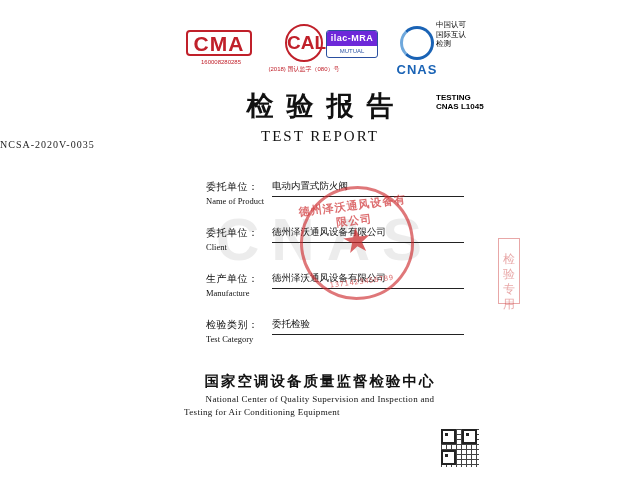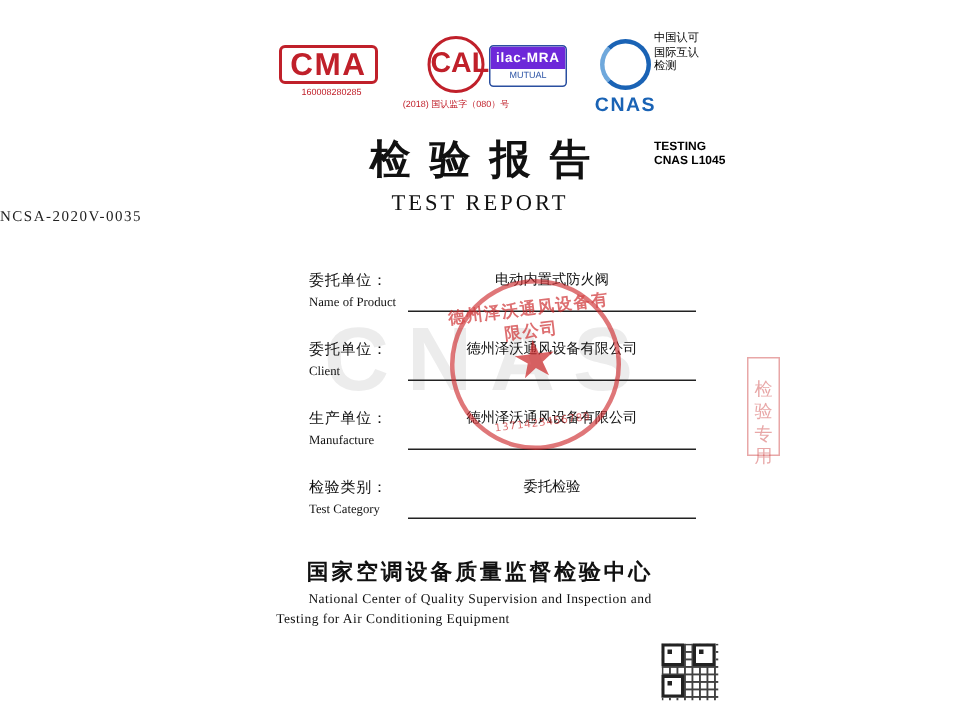"电动内置式防火阀" .field-value { padding-bottom: 14px -> 3px; text-align: center -> left }
